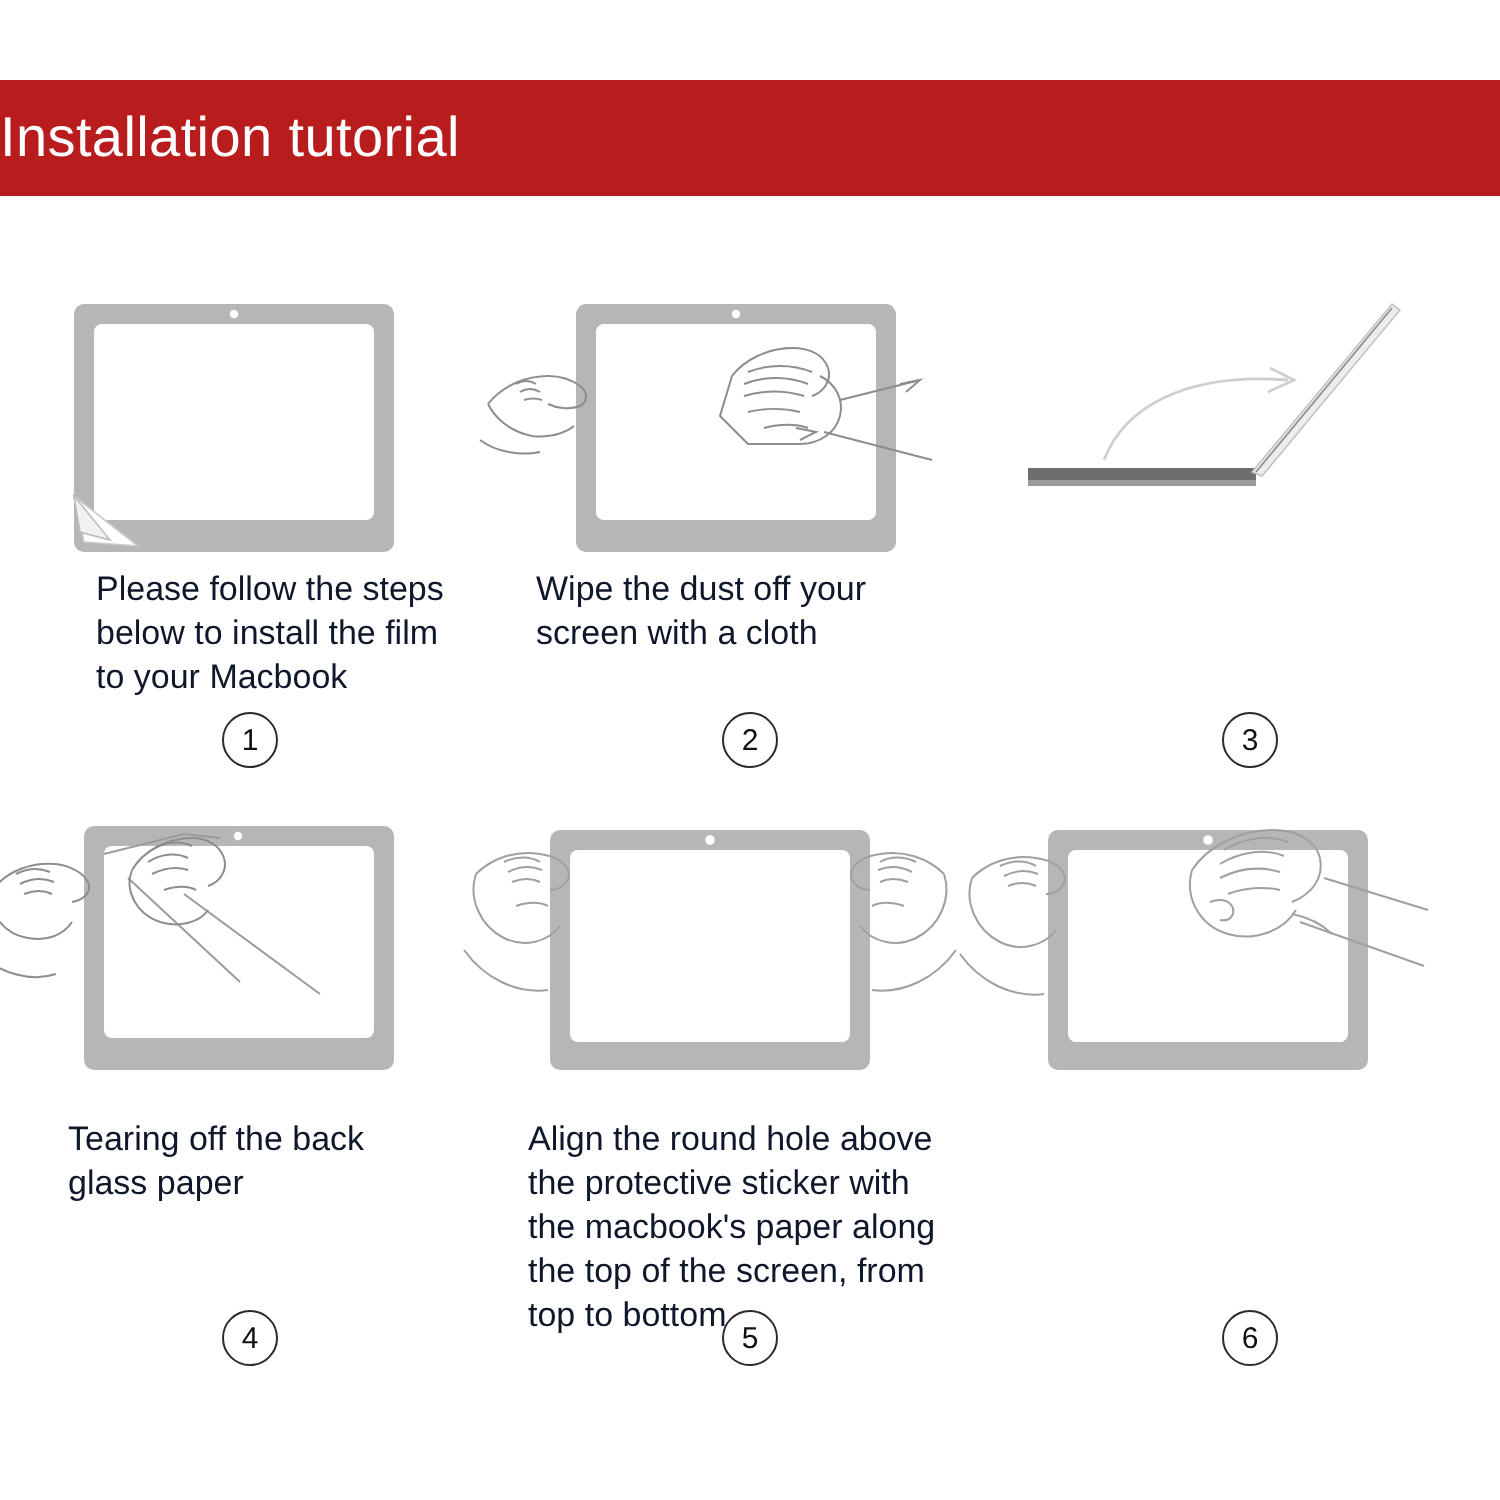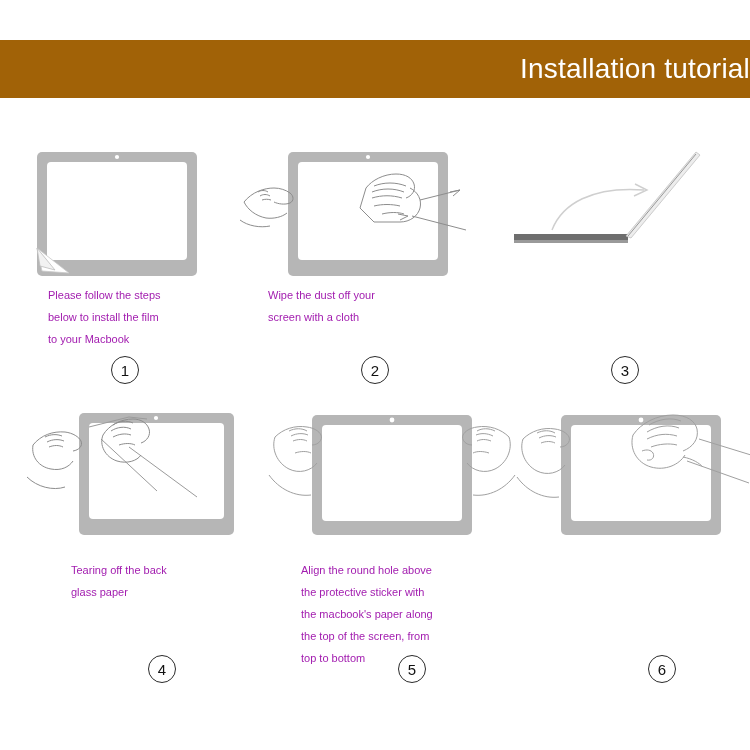"Installation tutorial" .banner { background: #a16207 -> #b91c1c; justify-content: flex-end -> flex-start }
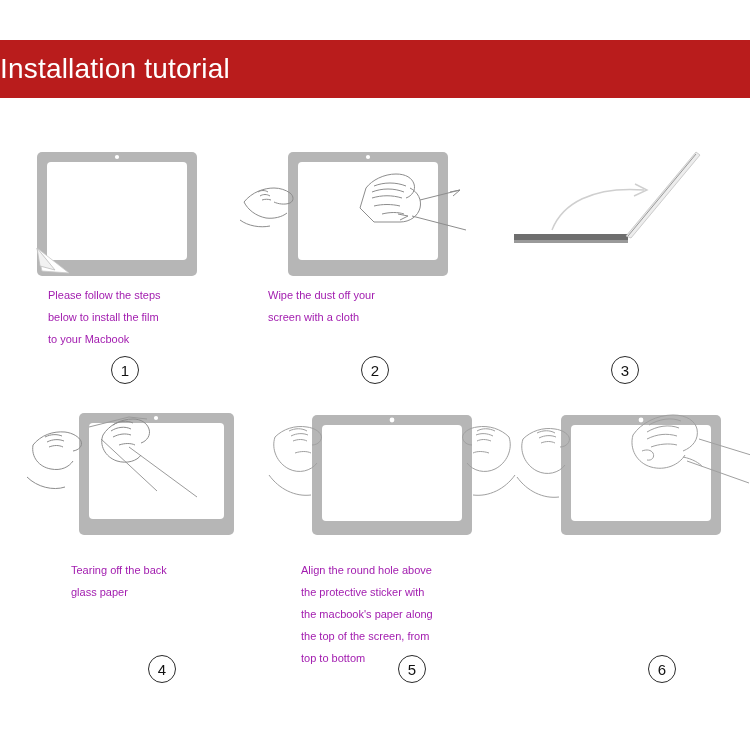"Please follow the steps" .caption { color: #a21caf -> #0f172a; font-size: 11px -> 17px }
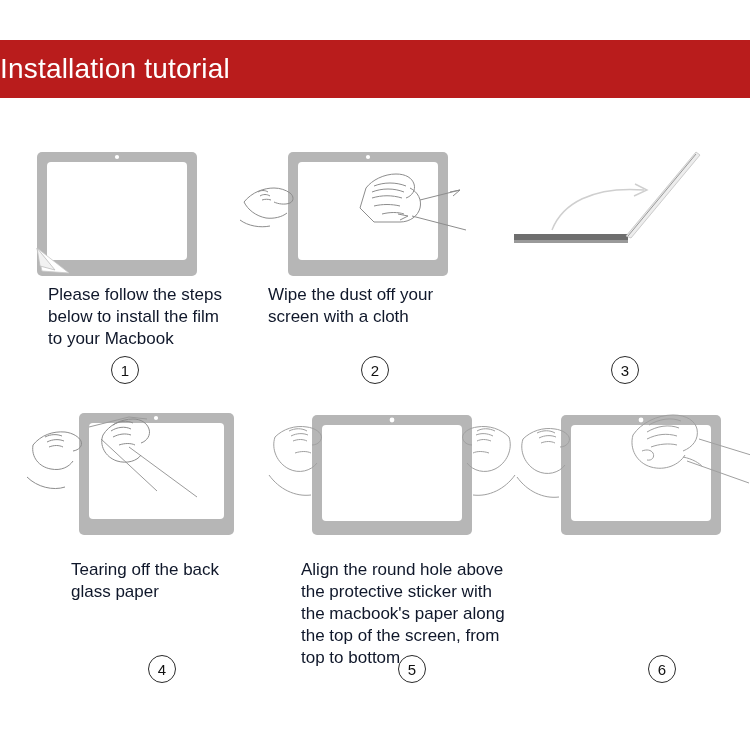"Tearing off the back" div.row-bottom { padding-left: 37px -> none }
